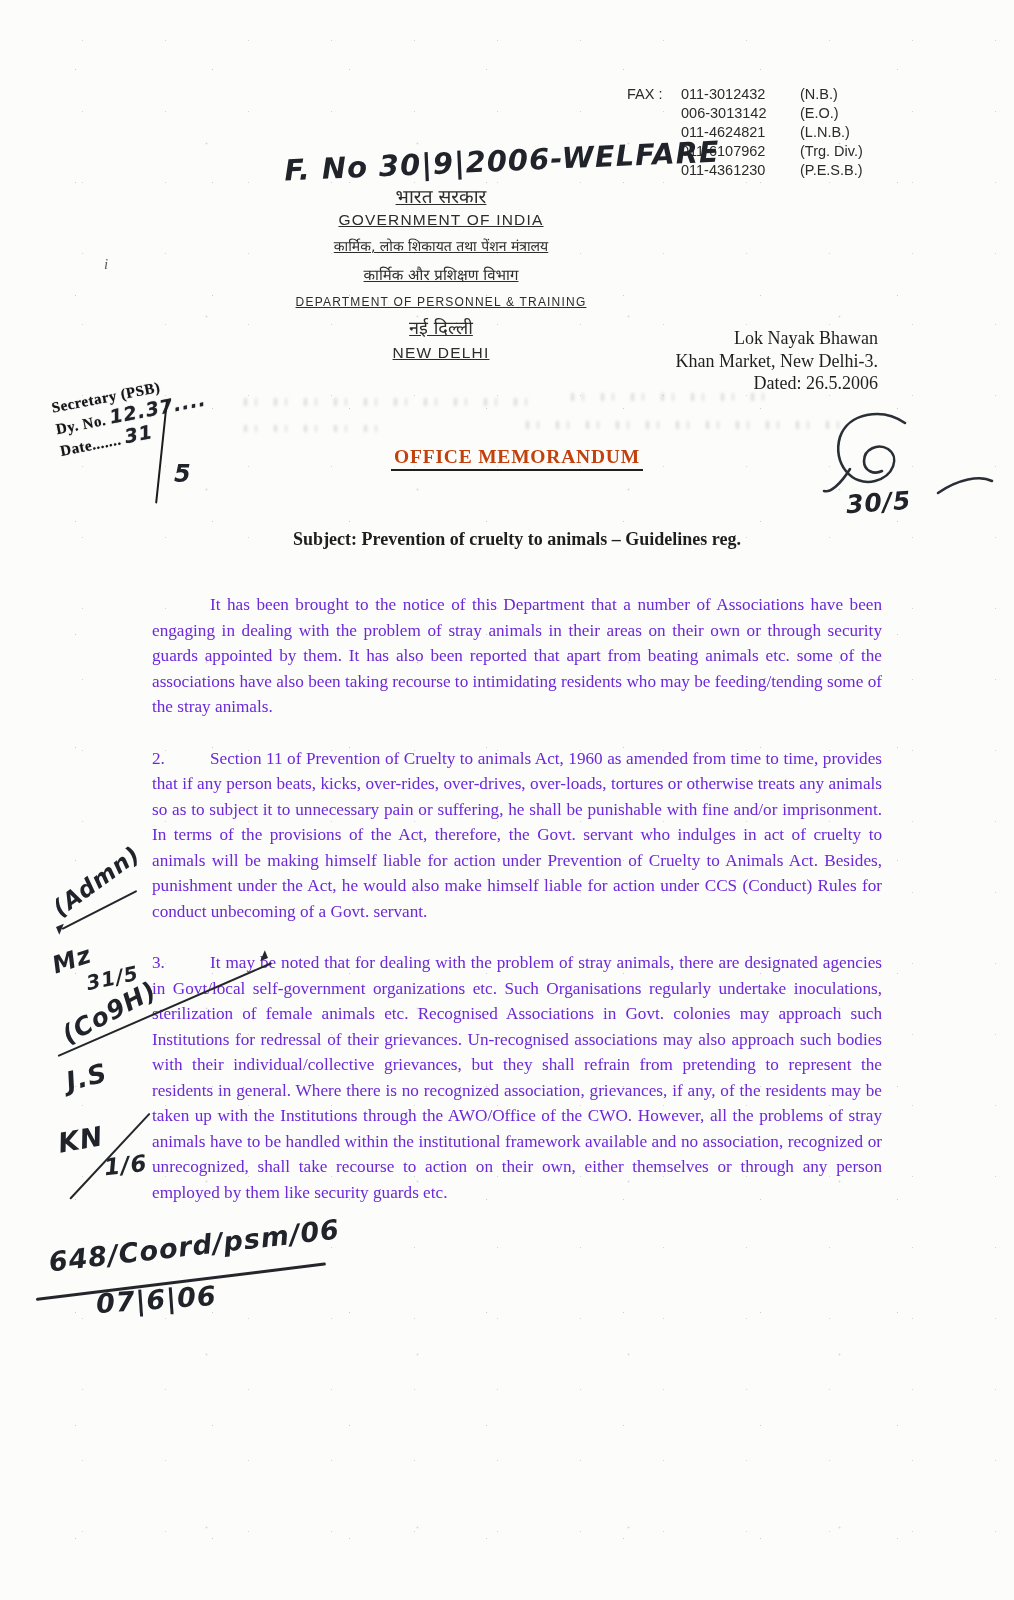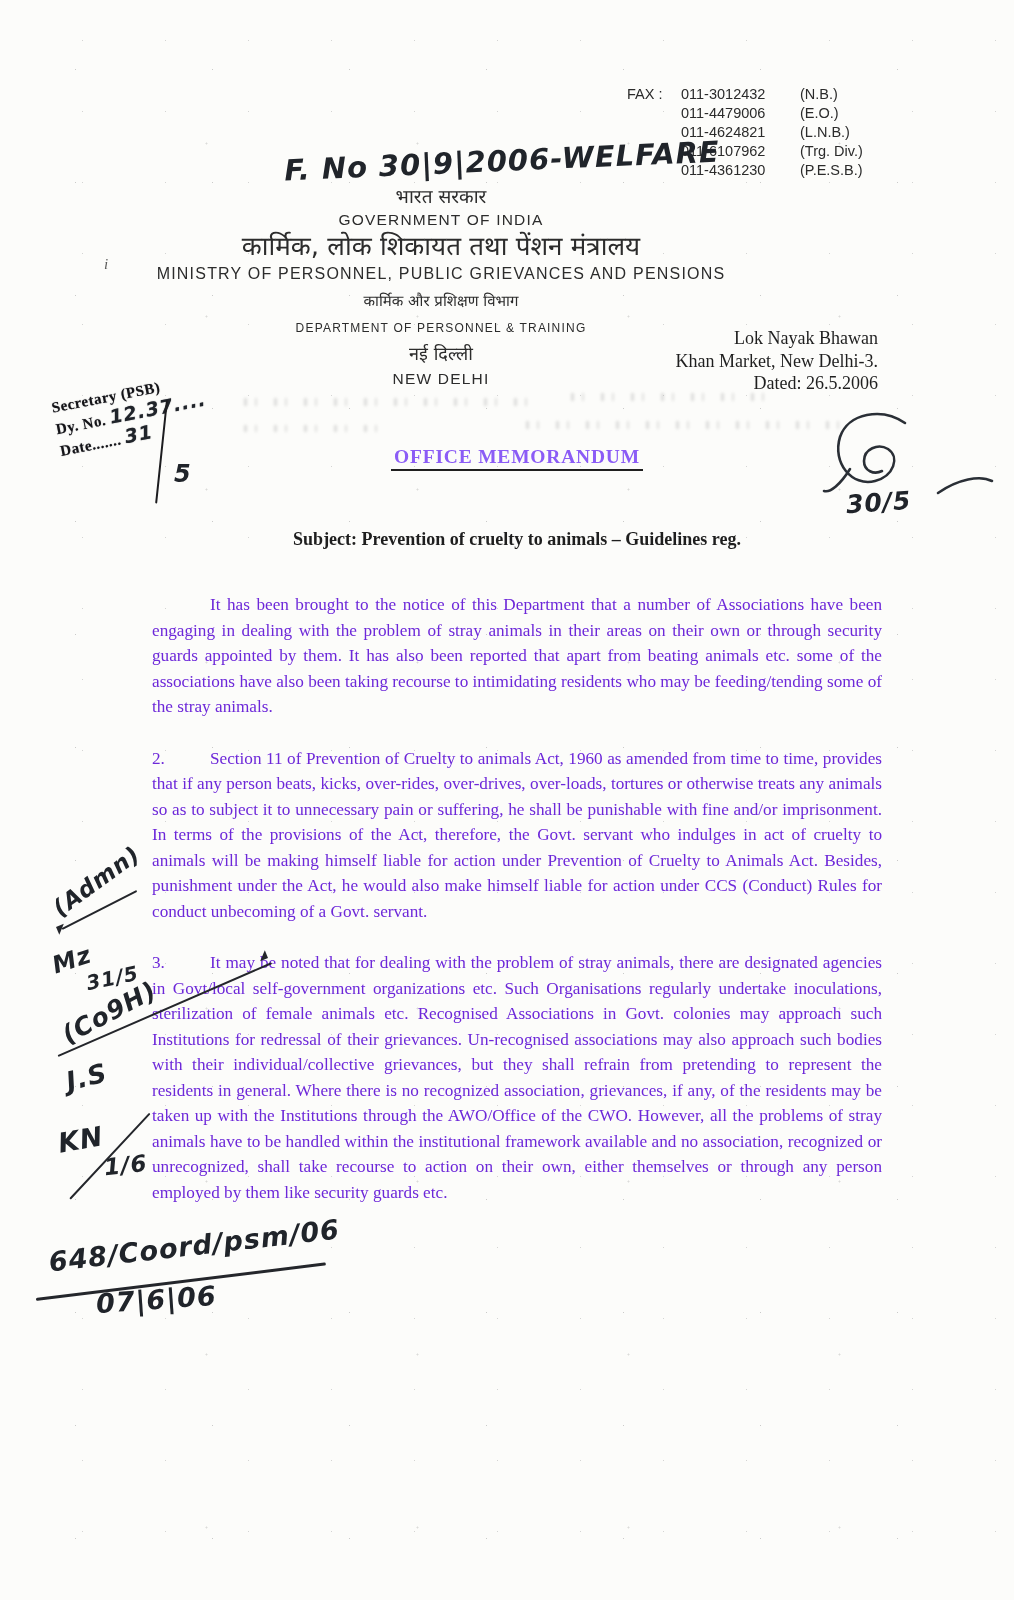"011-4479006" span { text: 011-4479006 -> 006-3013142 }
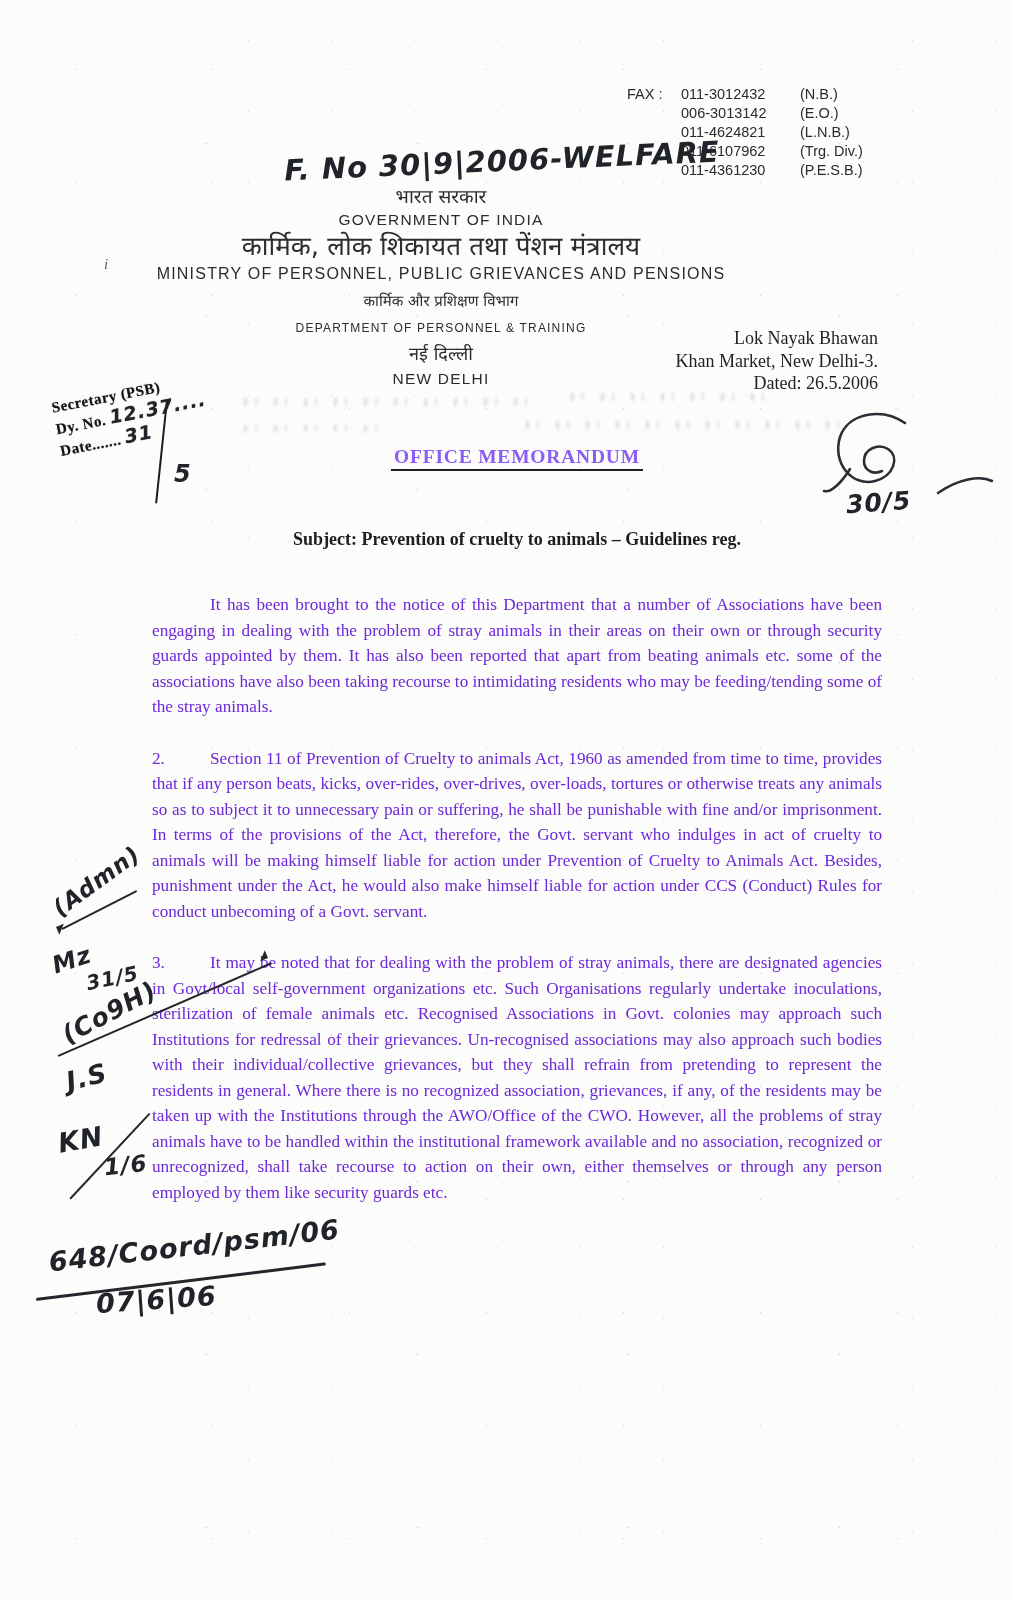"भारत सरकार" .hdr { text-decoration: none -> underline }
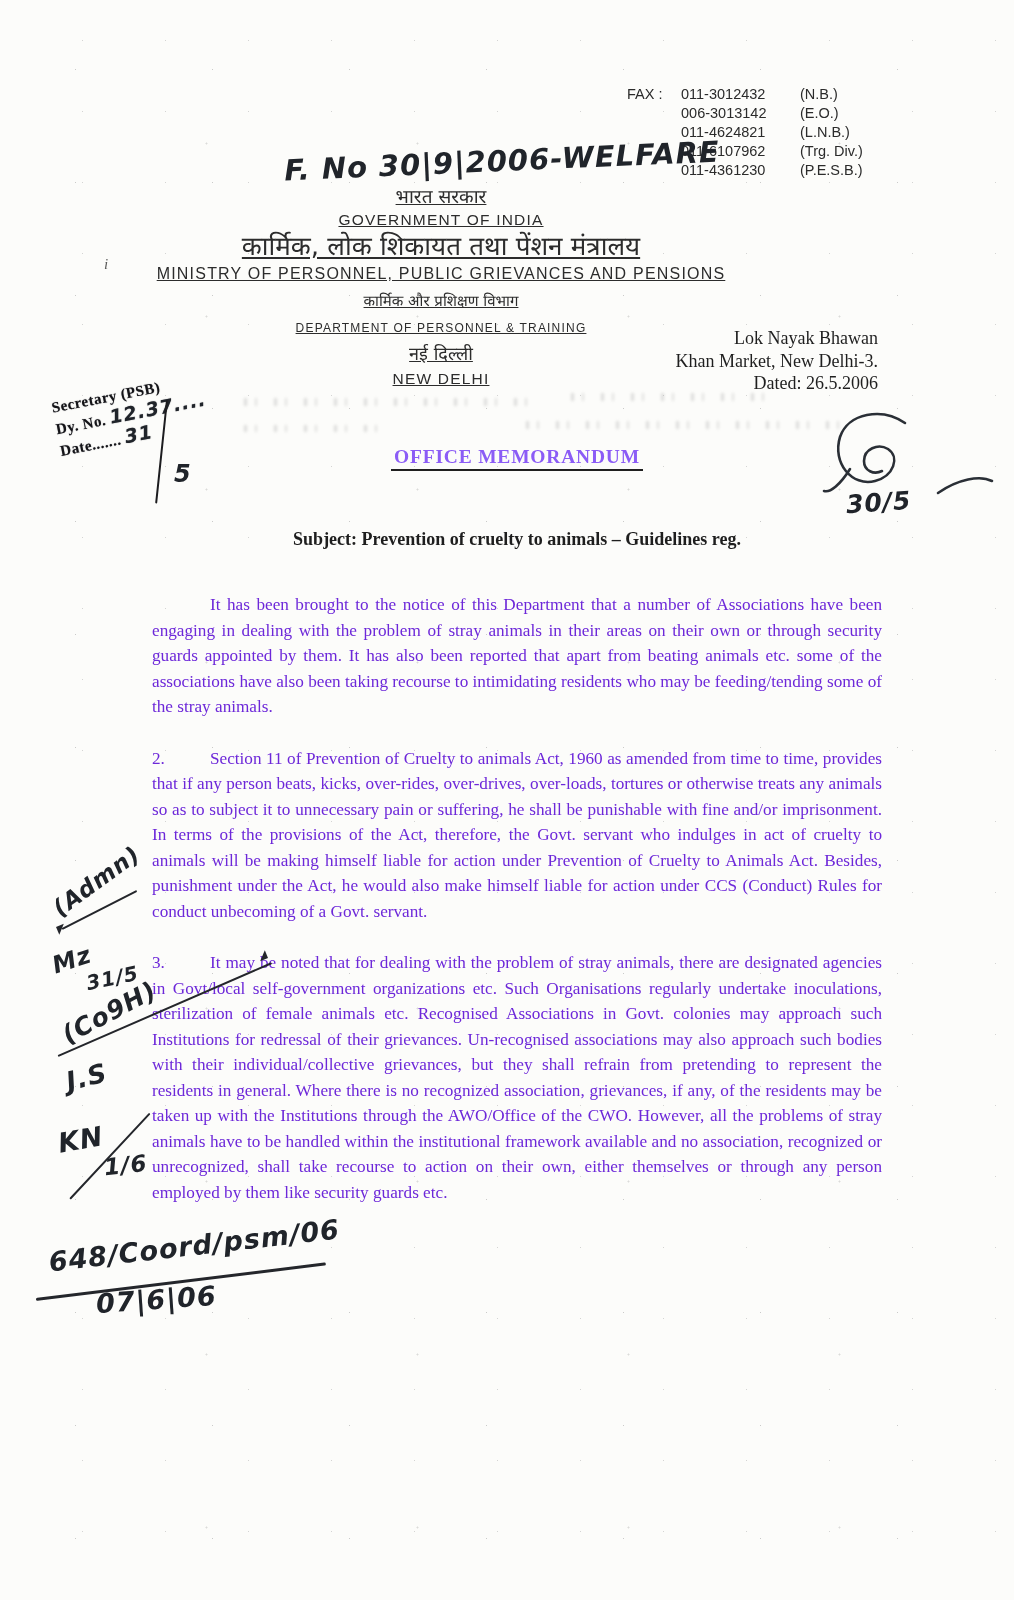"कार्मिक, लोक शिकायत तथा पेंशन" .h-min-hi { font-size: 26px -> 14px }
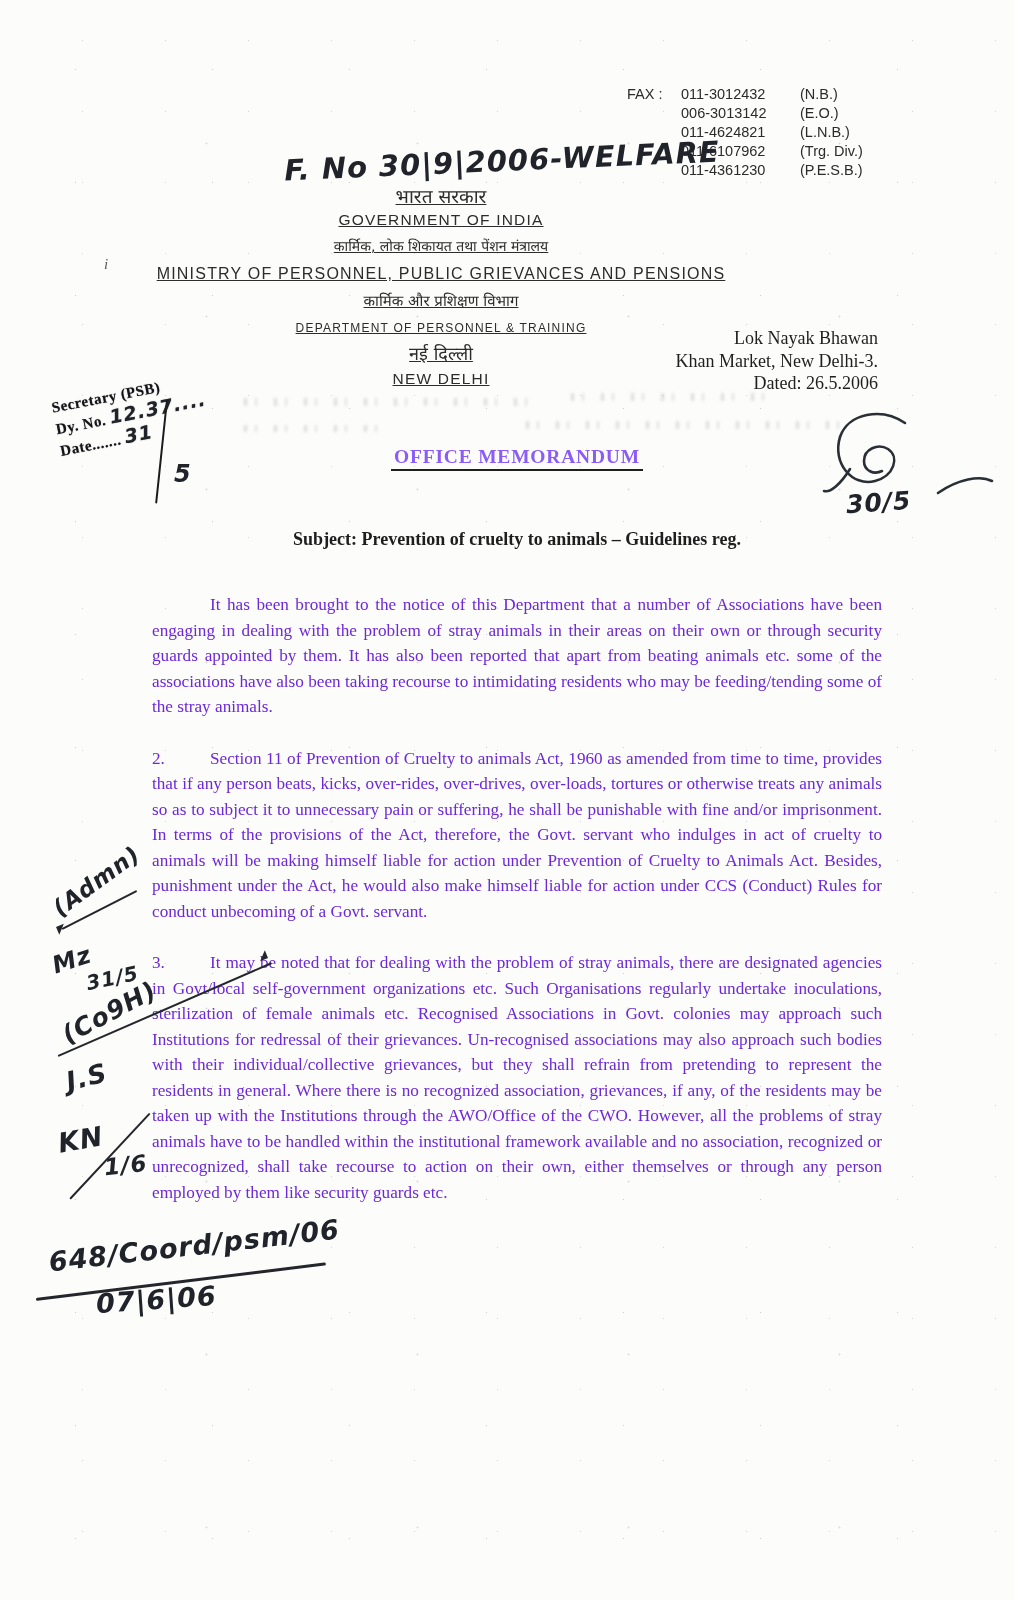"MINISTRY OF PERSONNEL, PUBLIC GRIEVANCES" div.en { html: <div>MINISTRY OF PERSONNEL, PUBLIC GRIEVANCES AND PENSIONS</div> -> none }
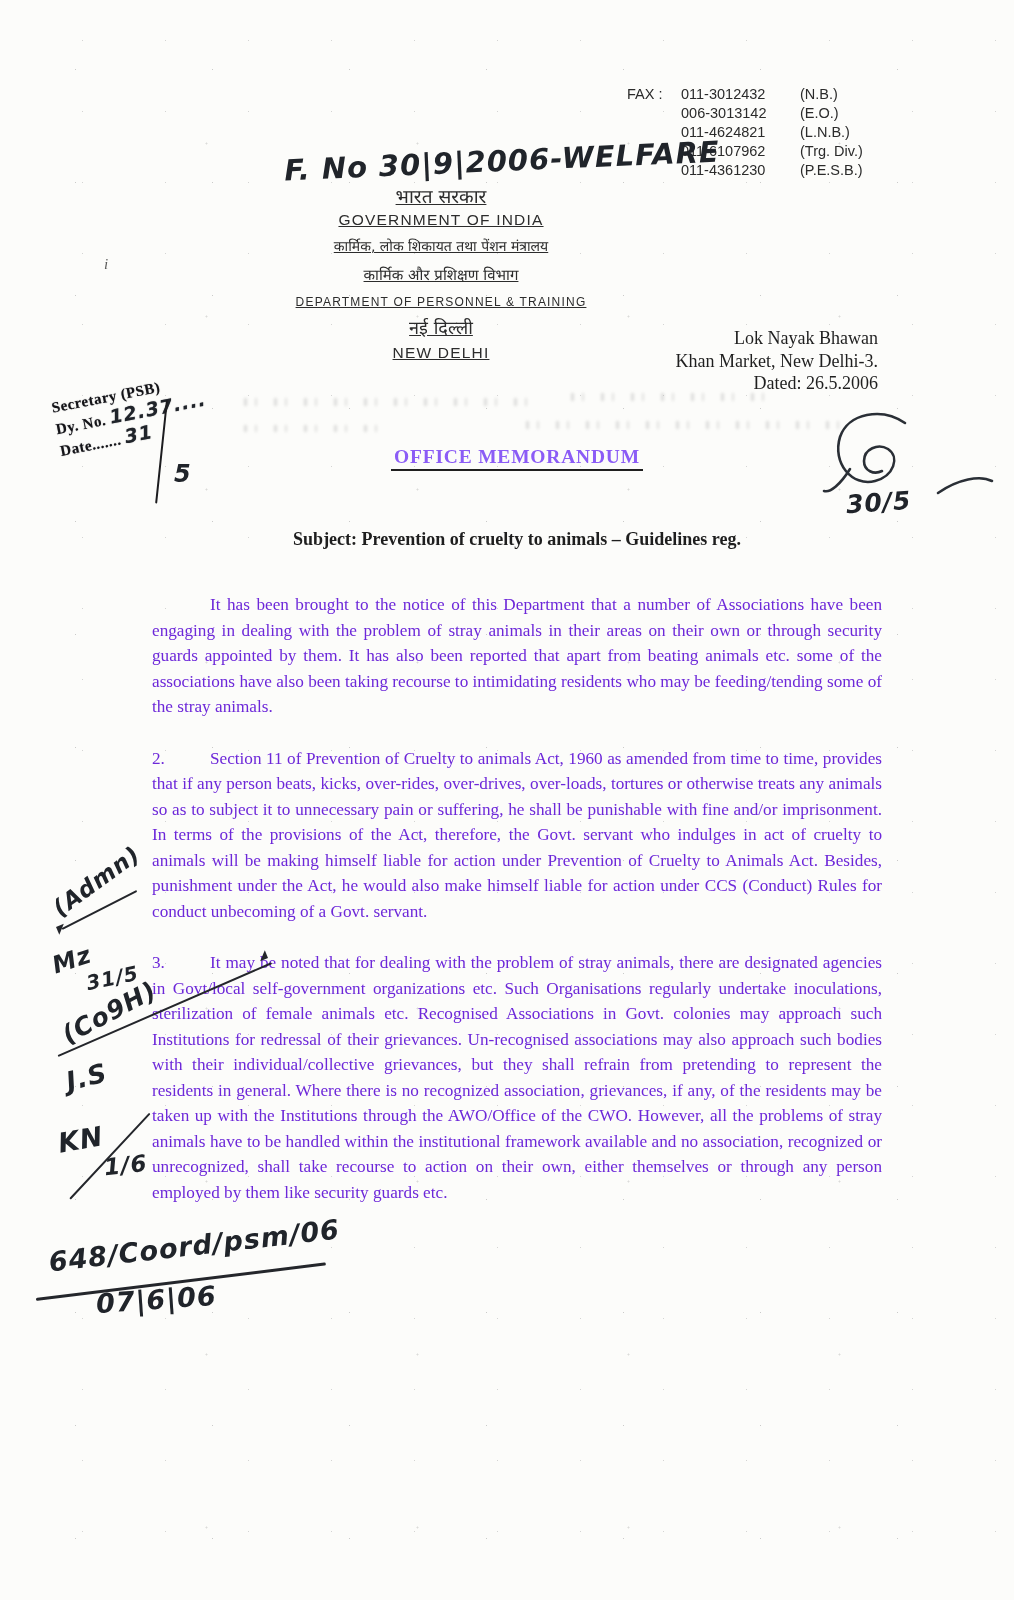"OFFICE MEMORANDUM" .memo-title { color: #8b5cf6 -> #c2410c }
